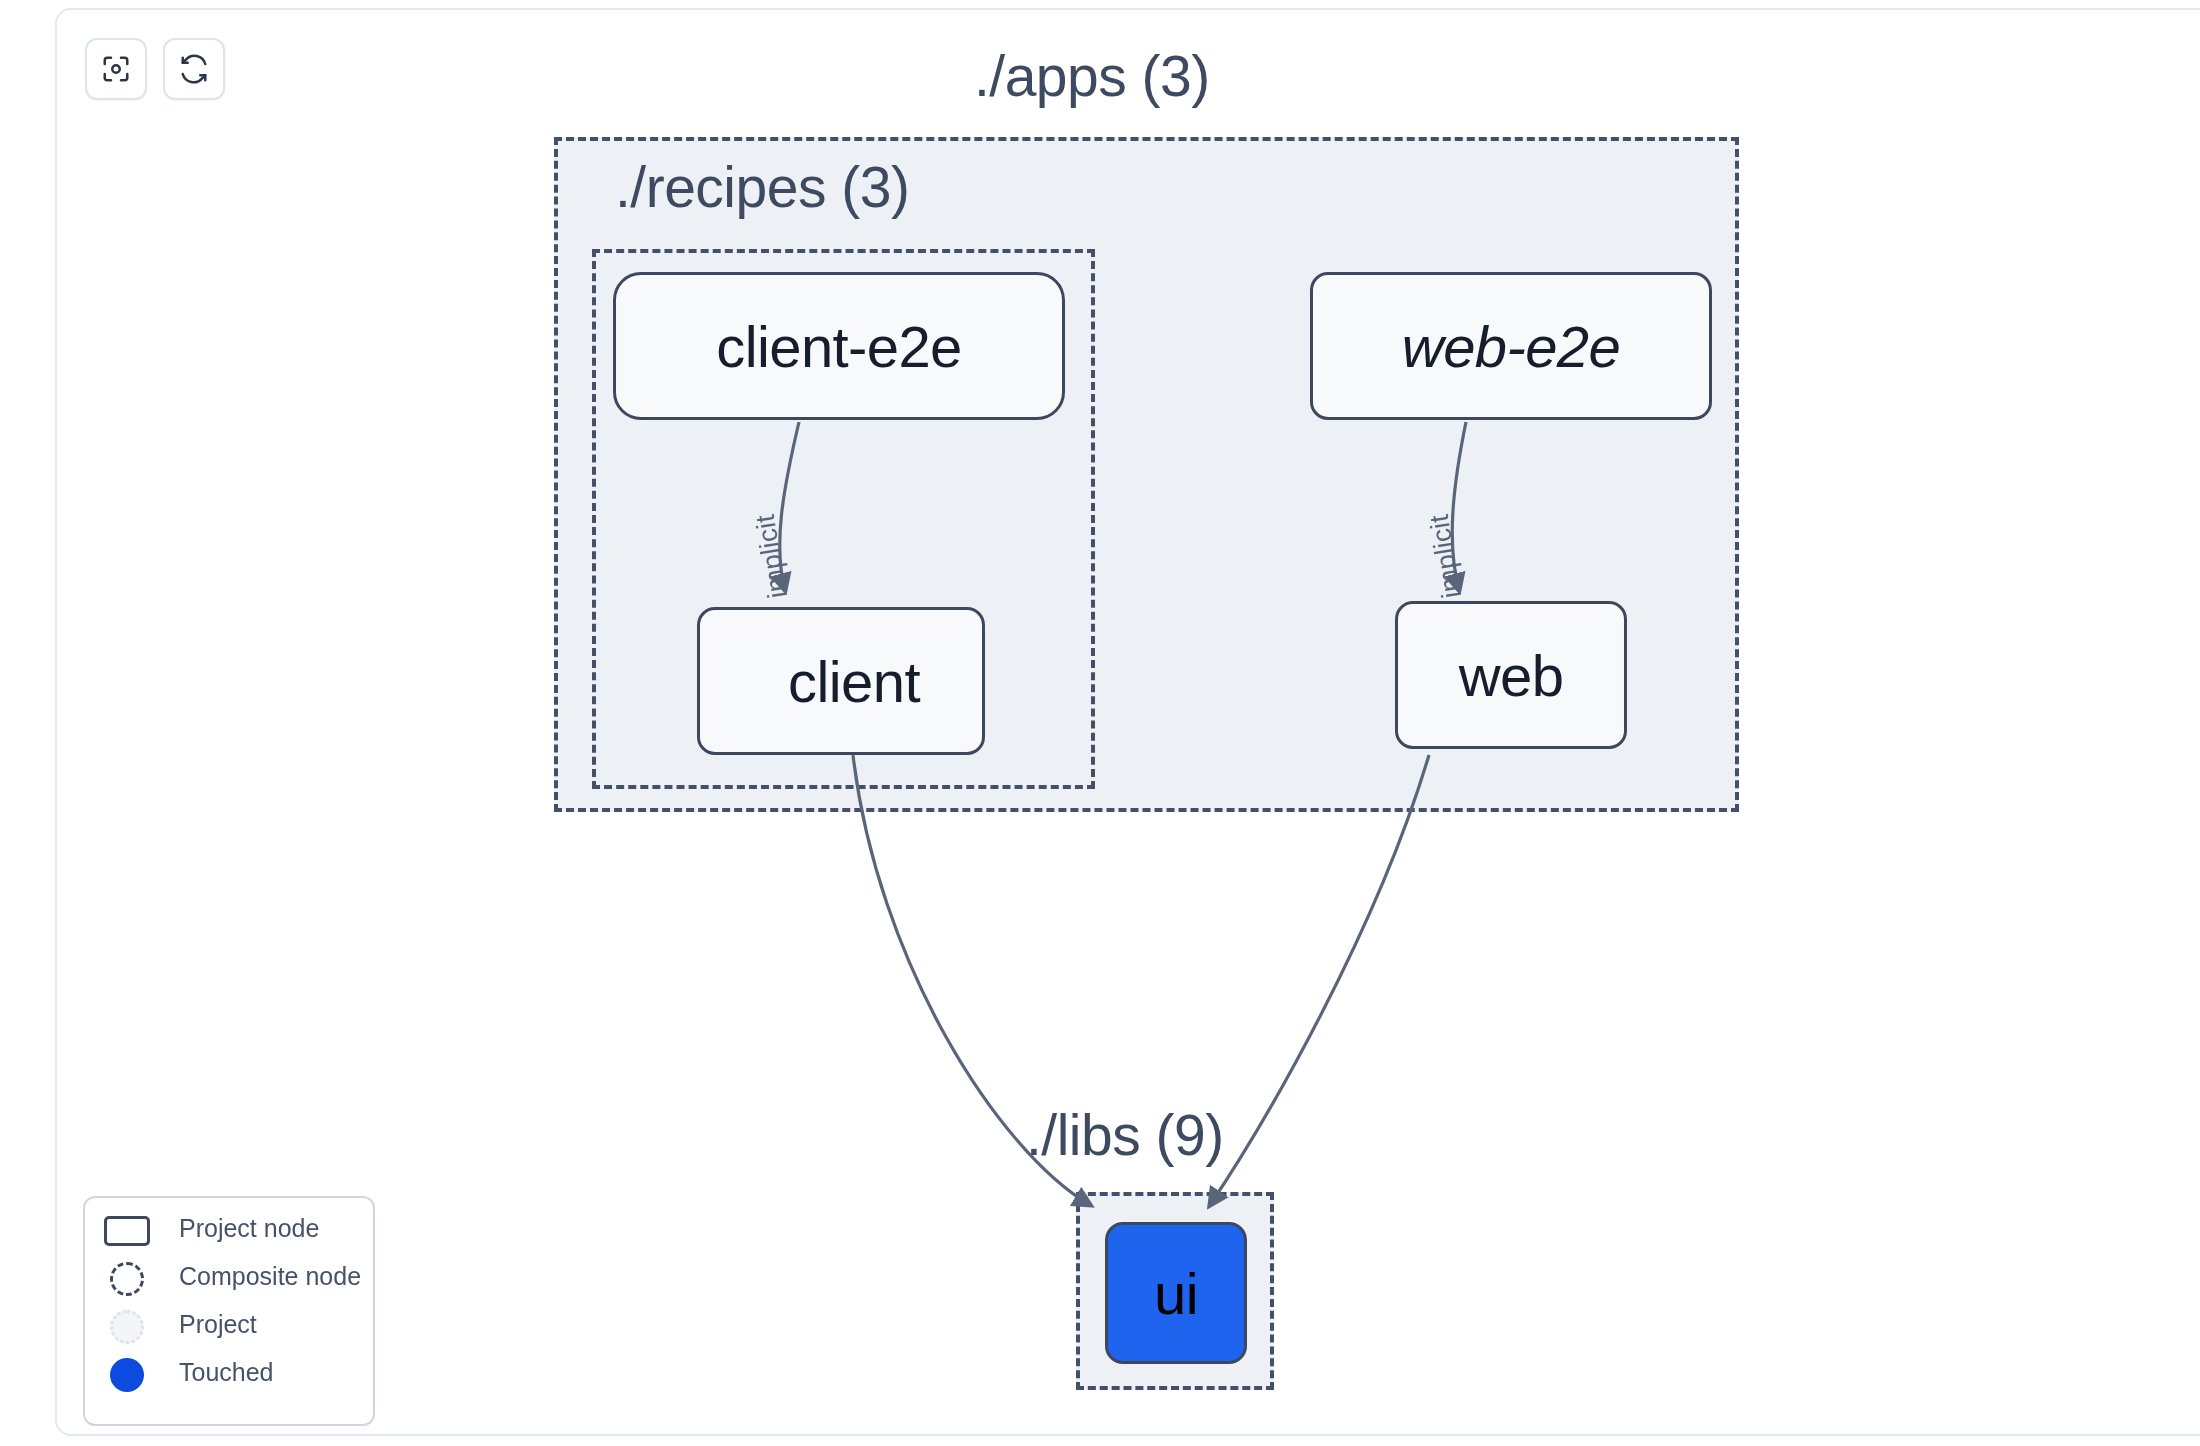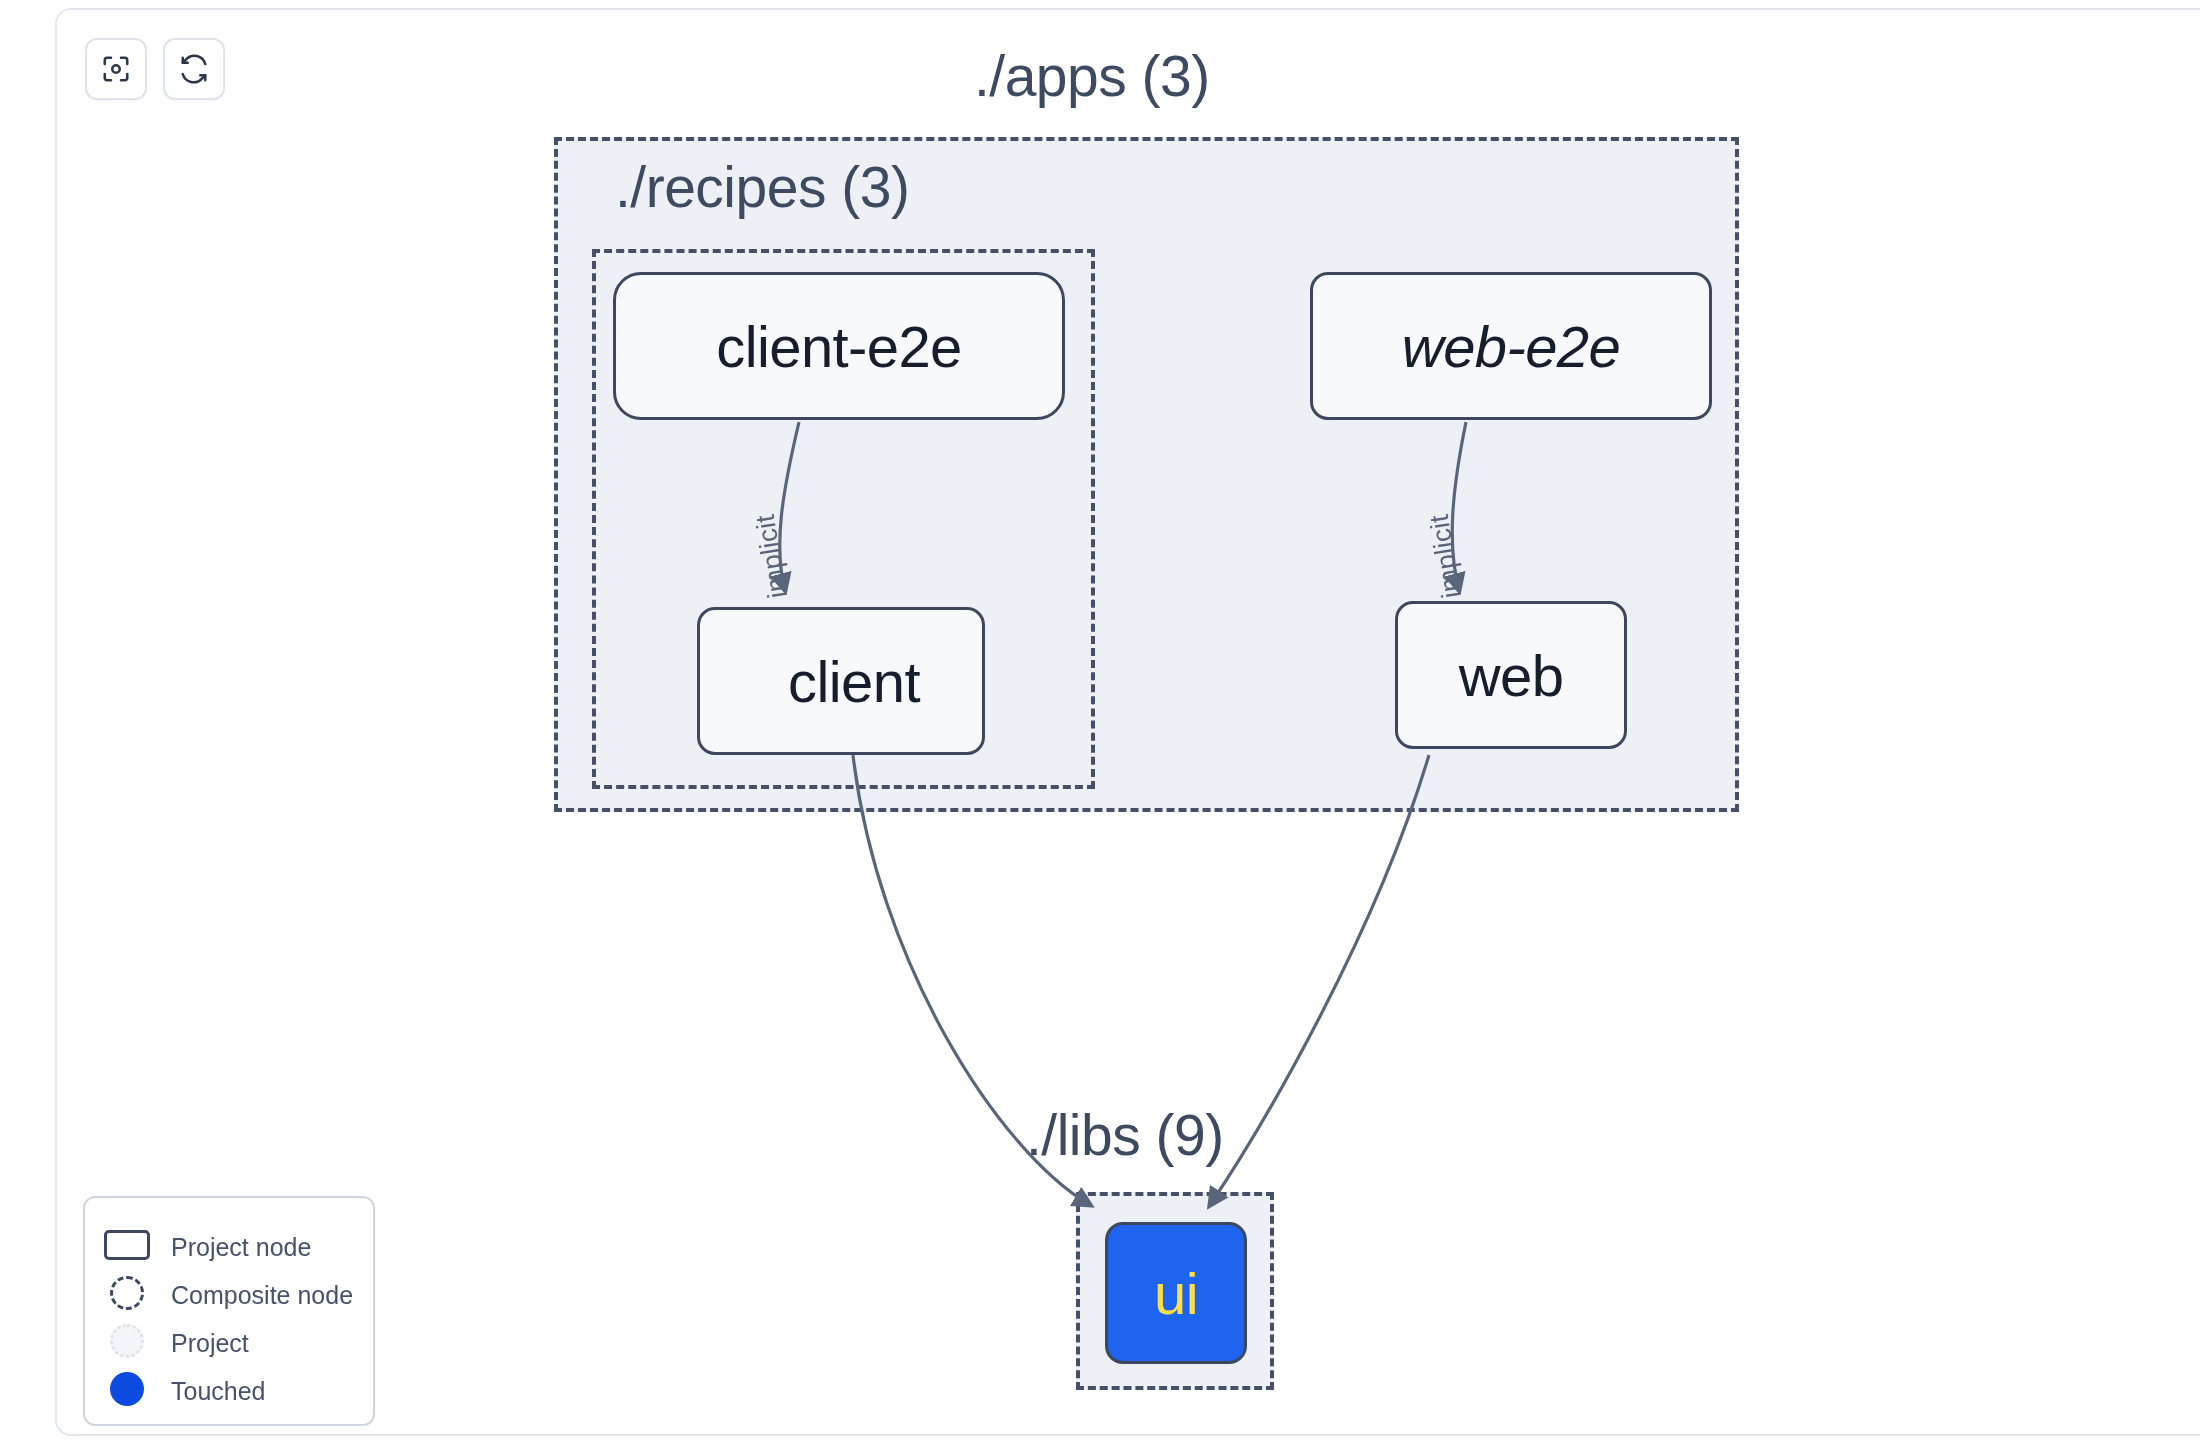"Project node" .legend-row { align-items: flex-end -> flex-start; gap: 20px -> 28px }
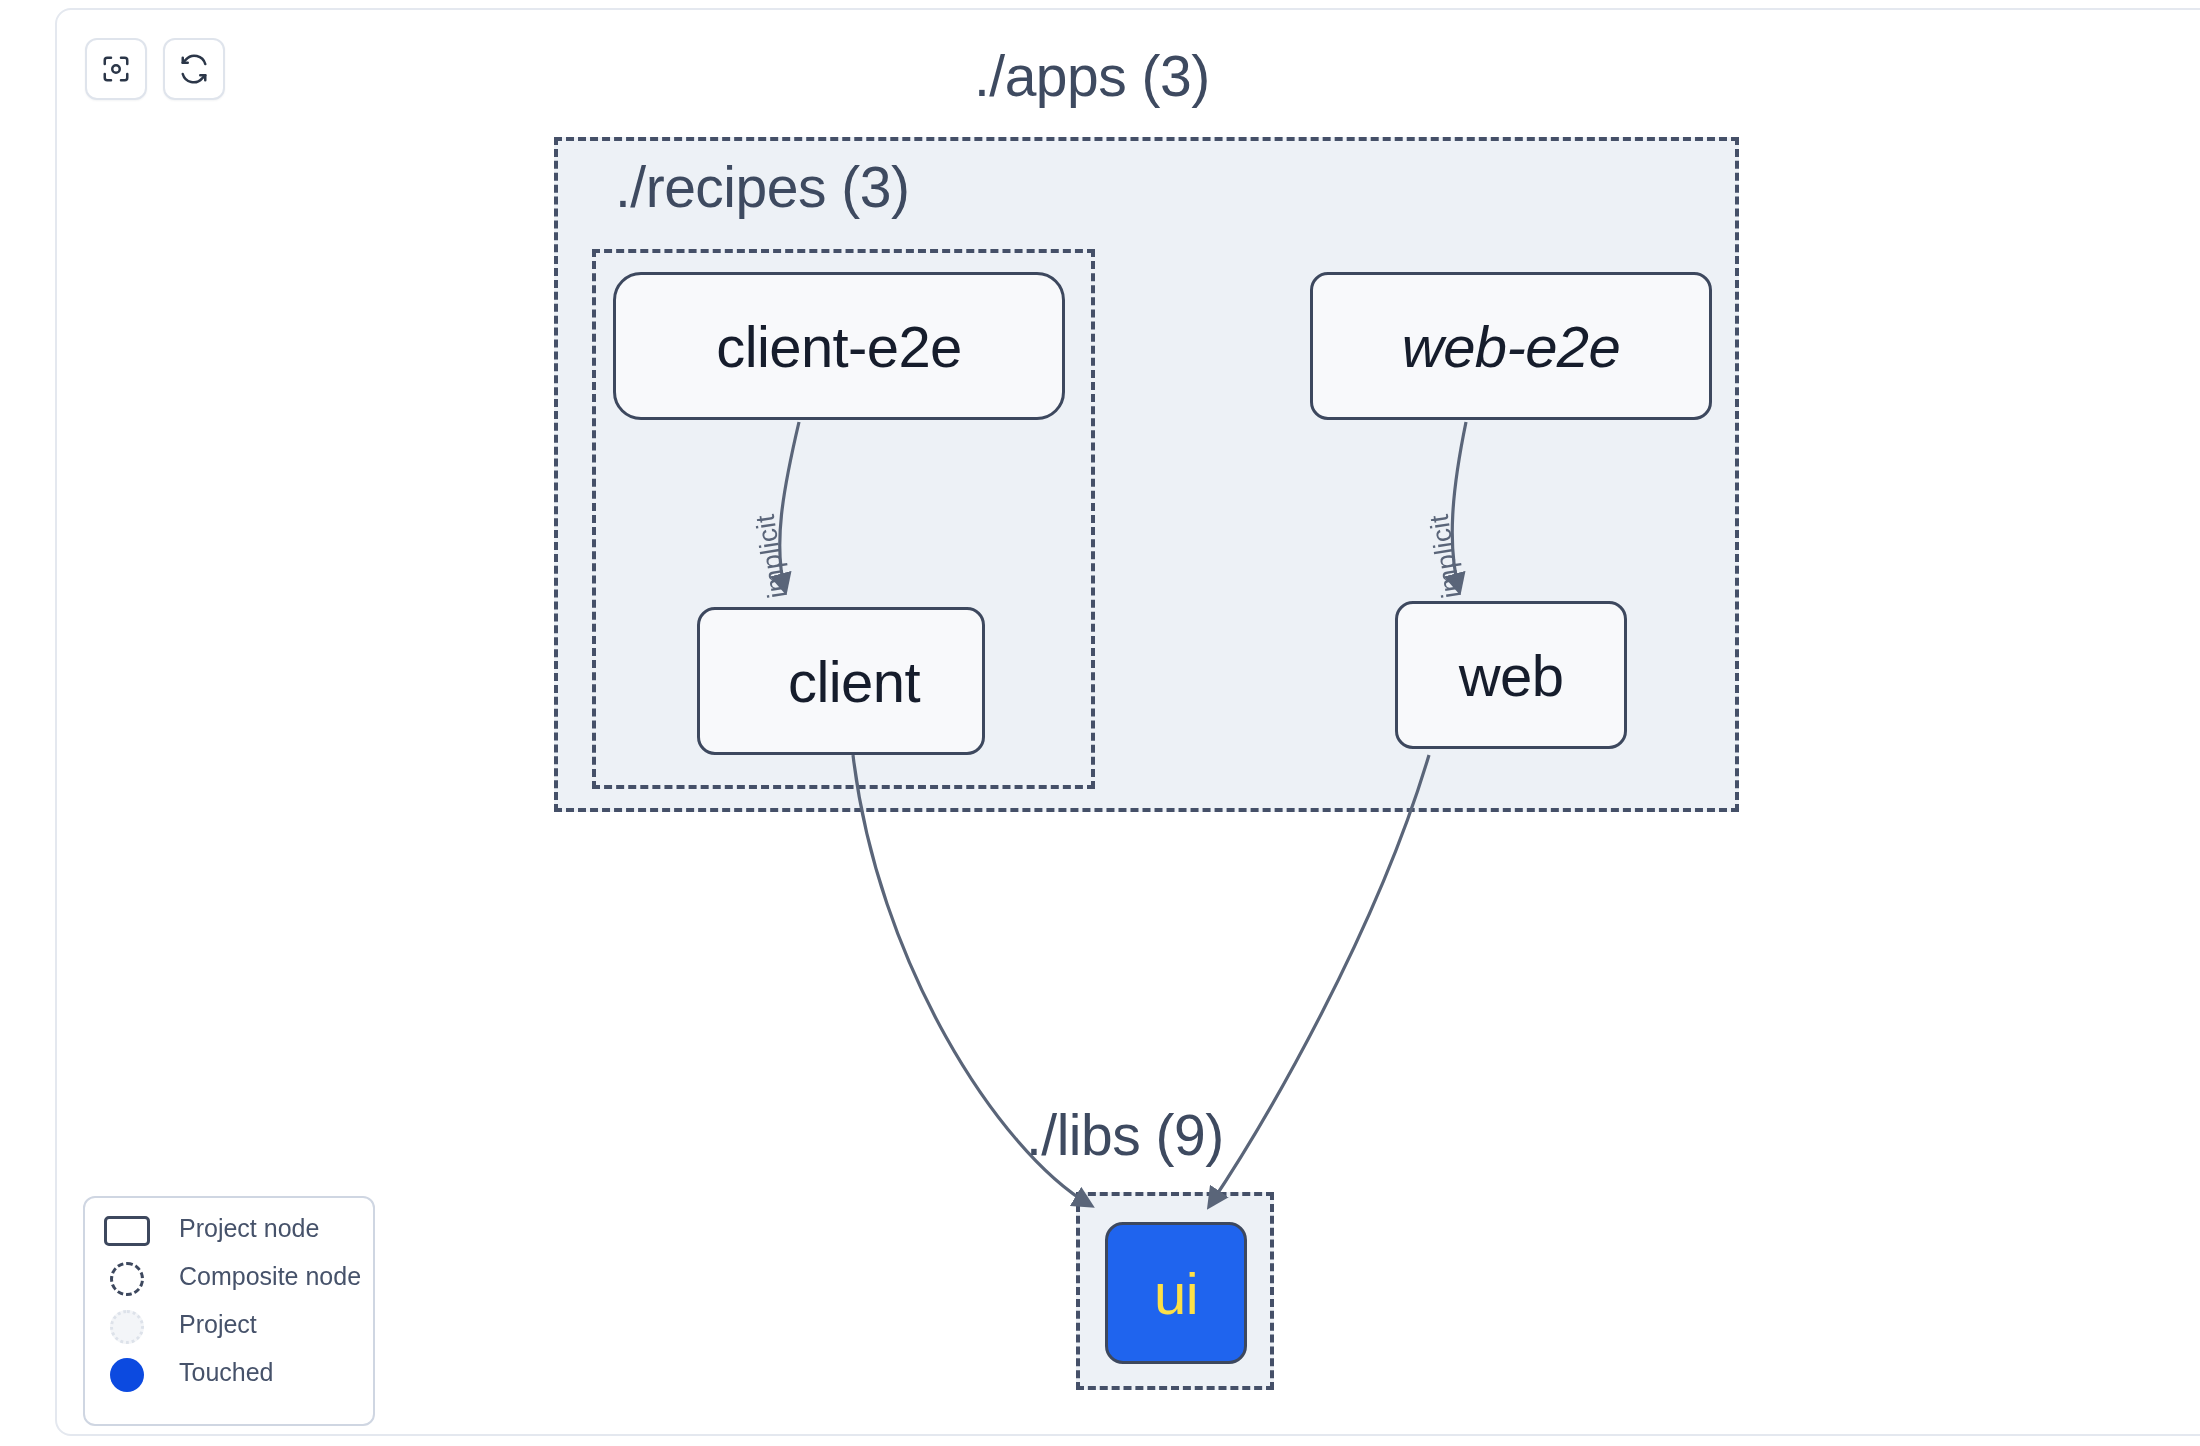"ui" .node.touched { color: #fde047 -> #000000 }
